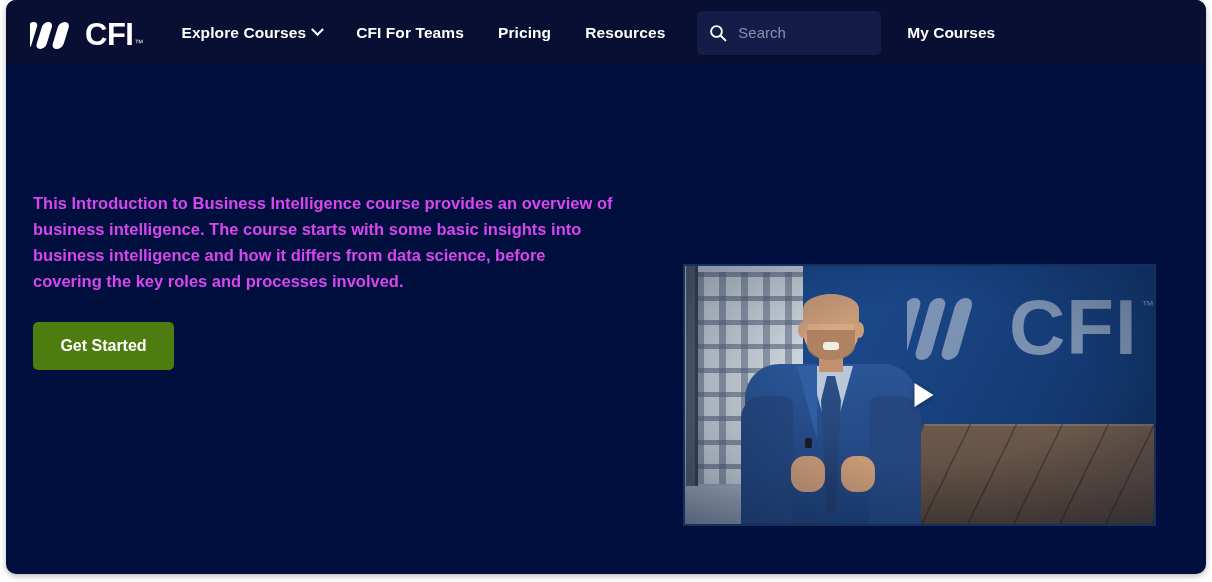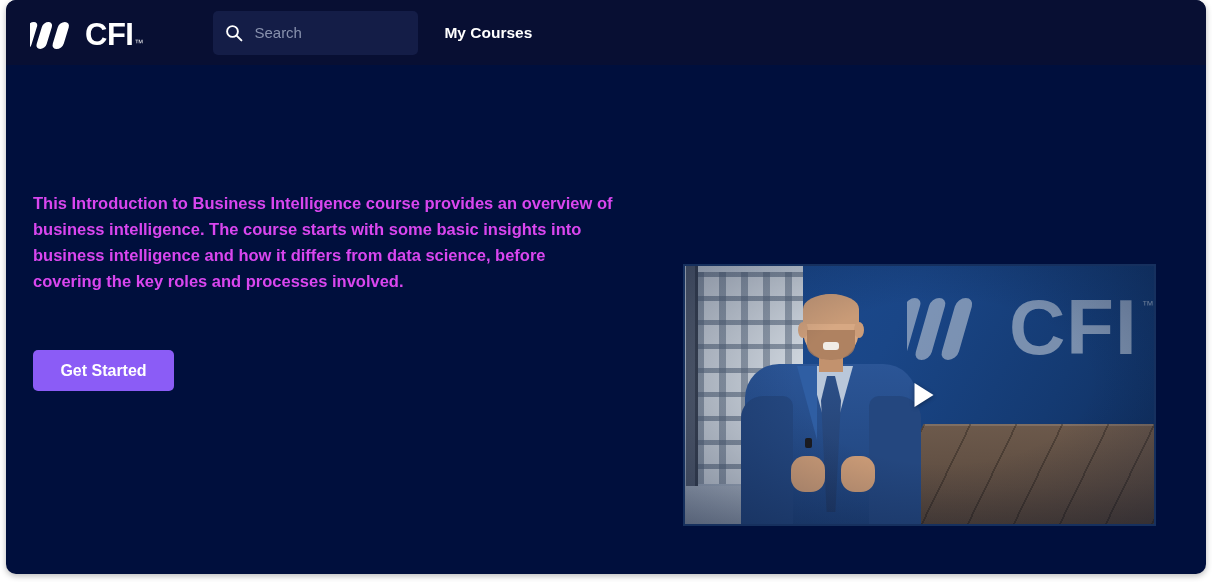"Explore Courses" div.nav-links { html: none -> <div> <div> <span>Explore Courses</span> <span></span> </div> <div> <span>CFI For Teams</span> </div> <div> <span>Pricing</span> </div> <div> <span>Resources</span> </div> </div> }
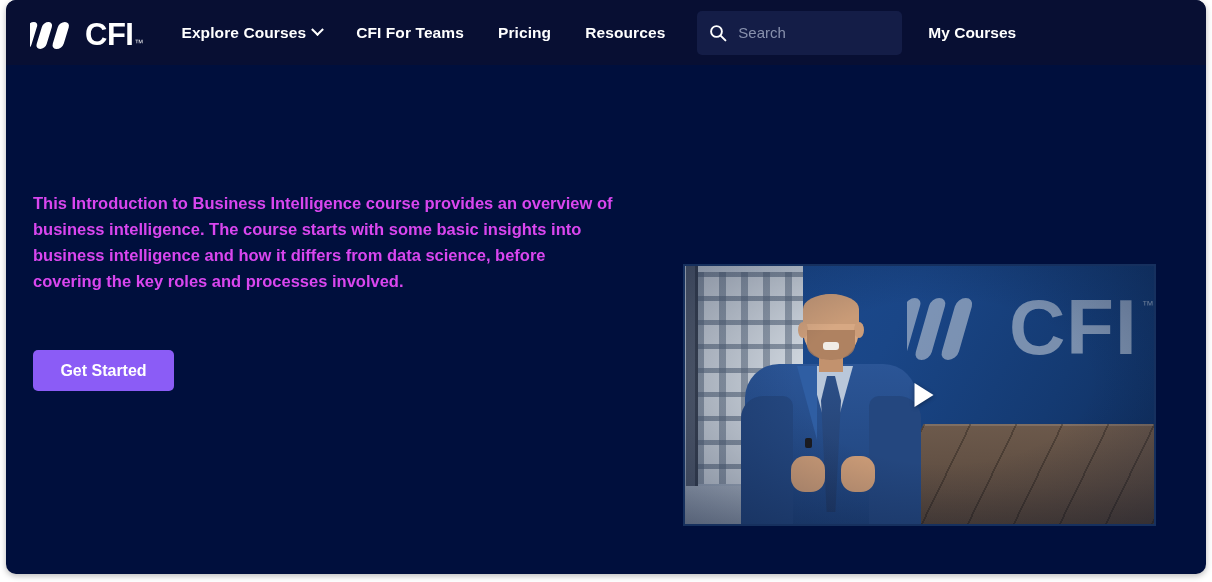"Search" .search-box { width: 205px -> 184px }
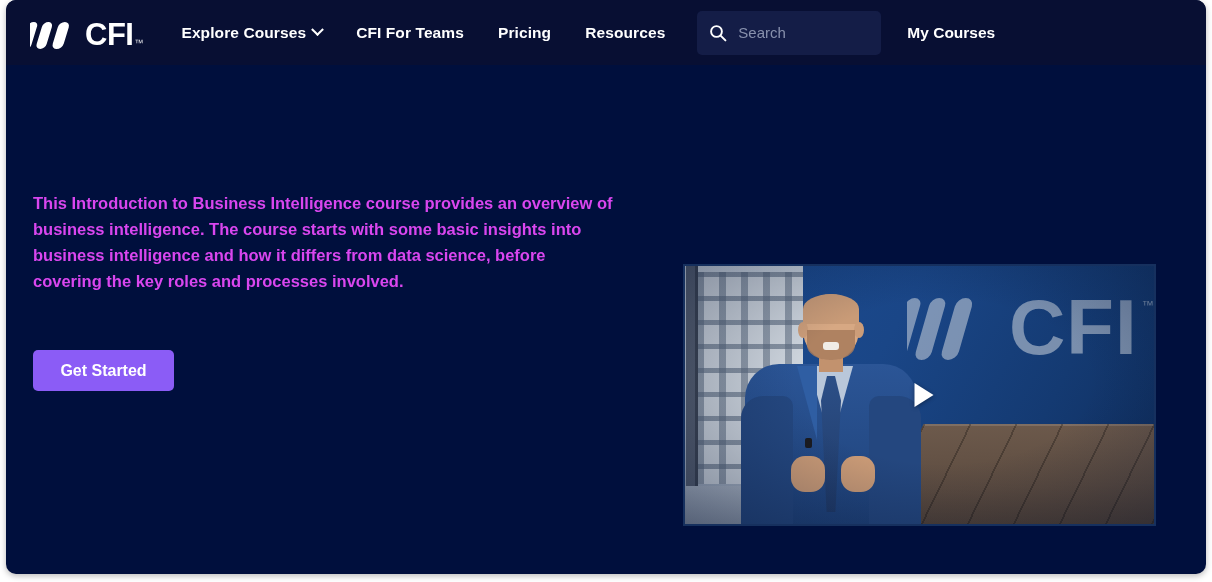"Get Started" .get-started-btn { background: #8b5cf6 -> #4d7c0f; height: 41px -> 48px; margin-top: 56px -> 28px }
